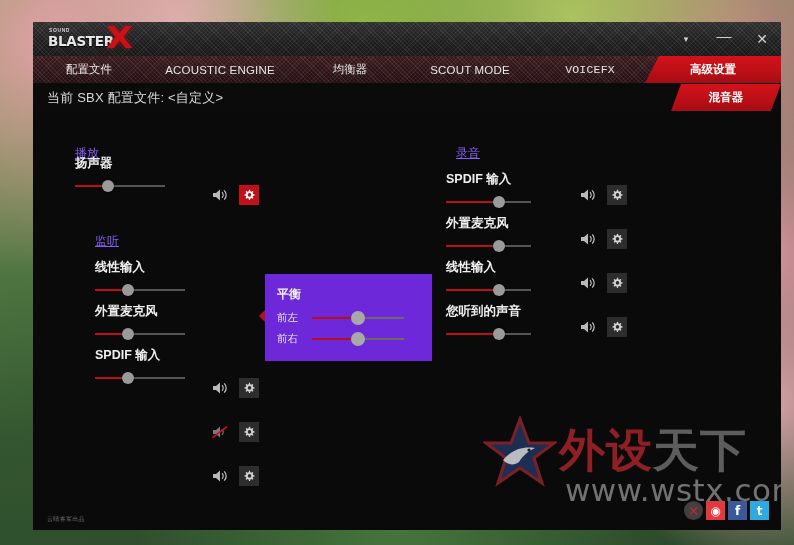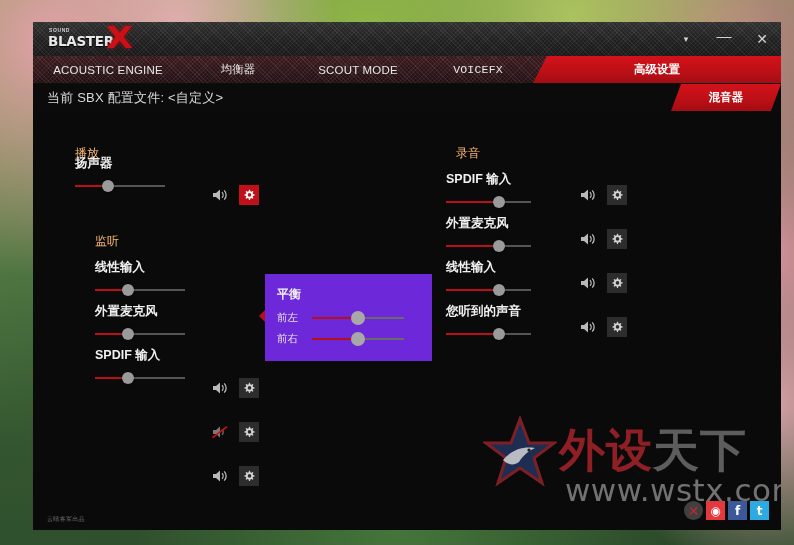"配置文件" div.nav-tab { html: none -> <div>配置文件</div> }
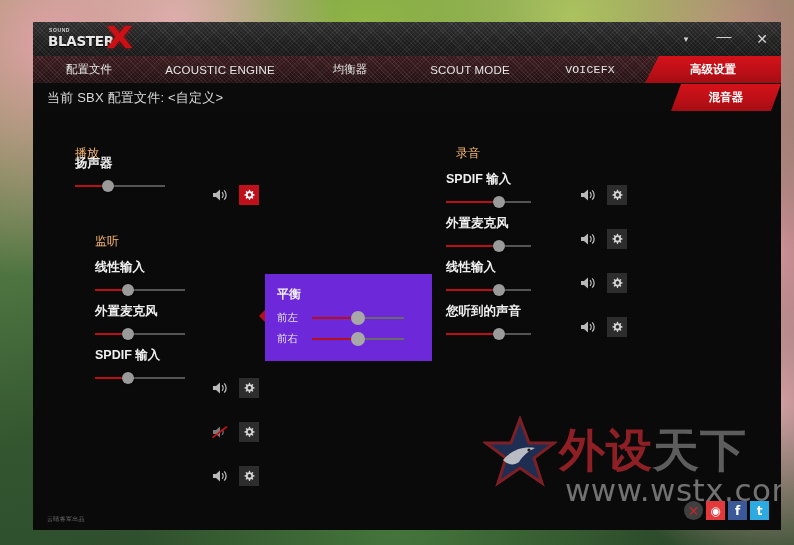"播放" .section-head { color: #fdba74 -> #8b5cf6; text-decoration: none -> underline }
